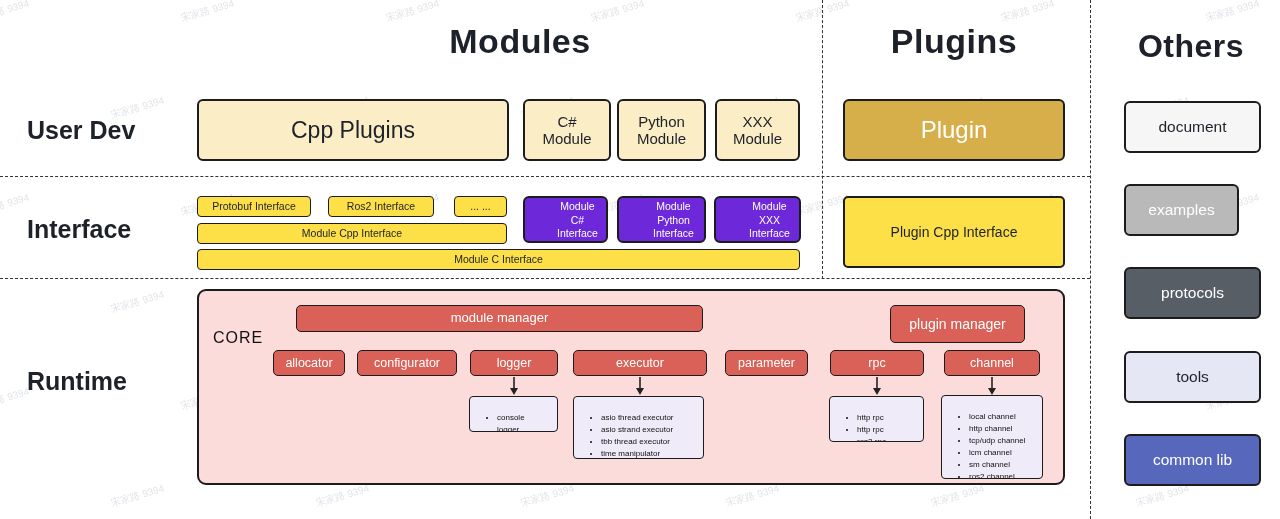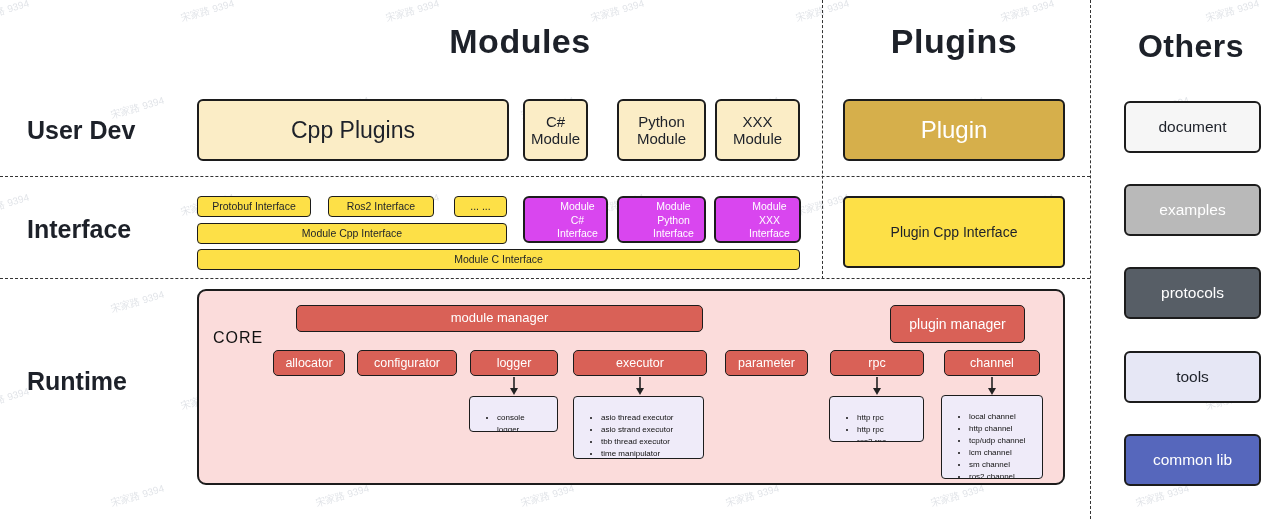"C# Module" div.box { width: 65px -> 88px }
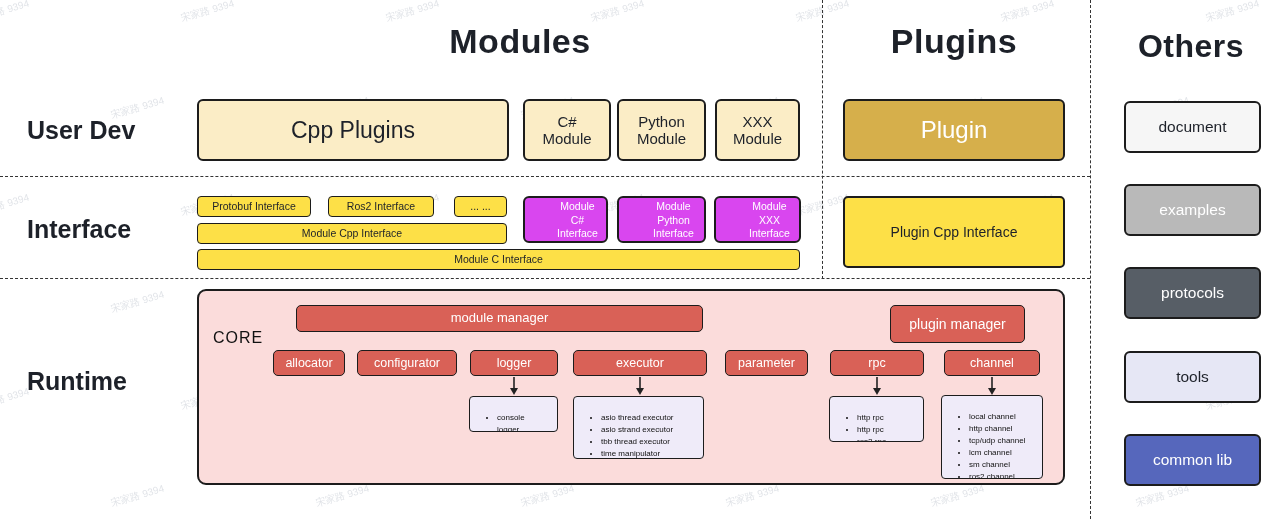"Module" .green { background: #d946ef -> #6d28d9 }
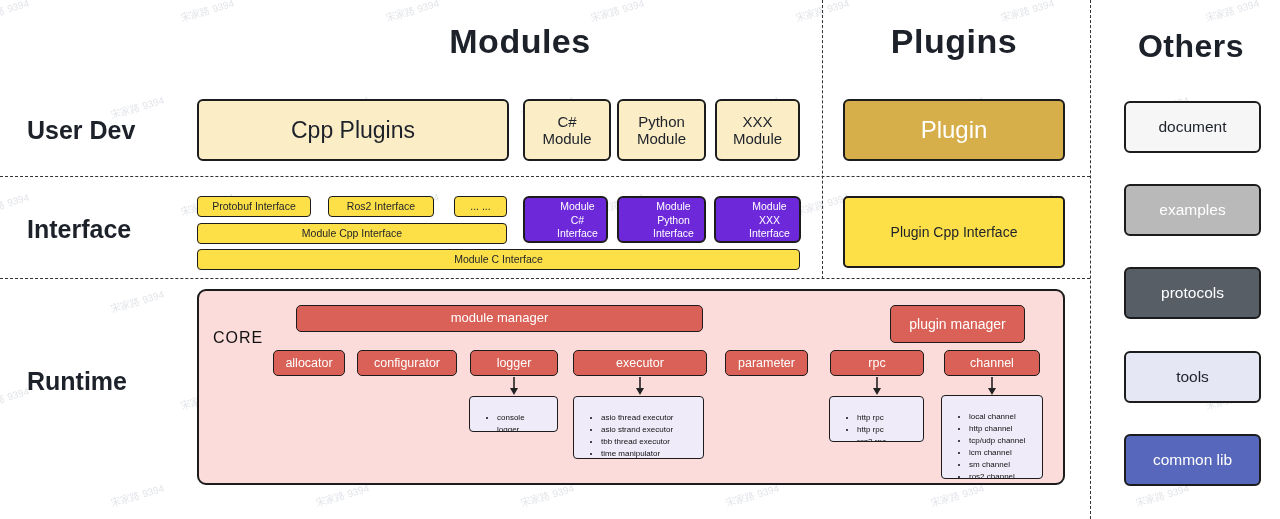"examples" div.box { width: 137px -> 115px }
